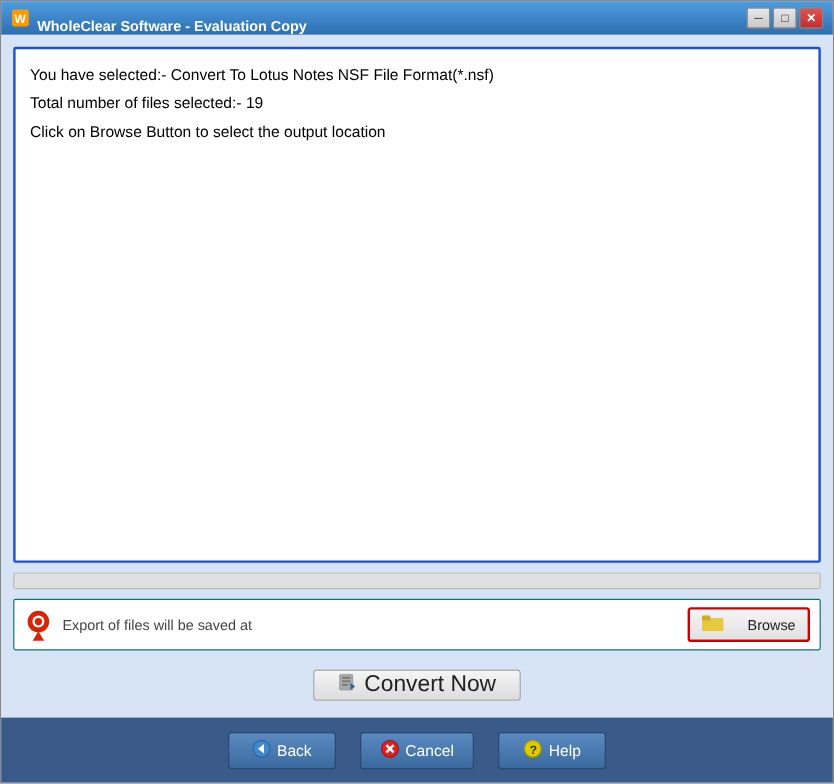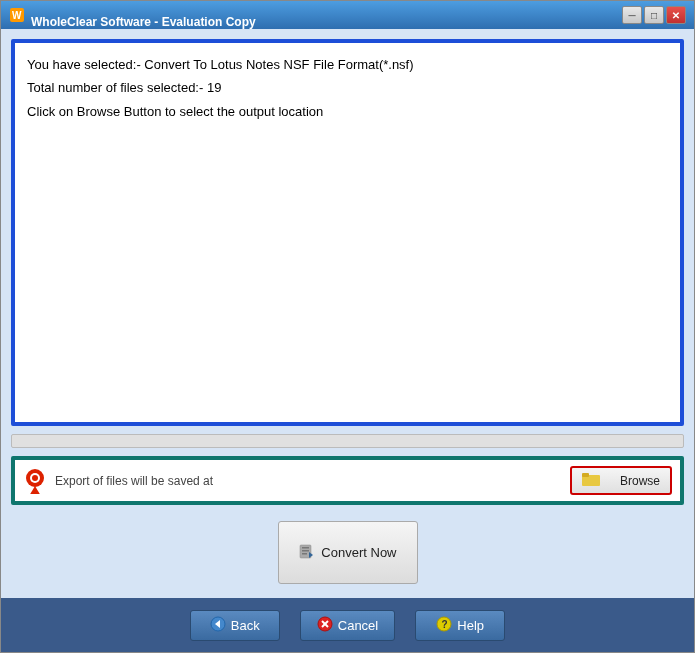"You have selected:- Convert To" .text-area { border: 4px solid #1d4ed8 -> 2px solid #1d4ed8 }
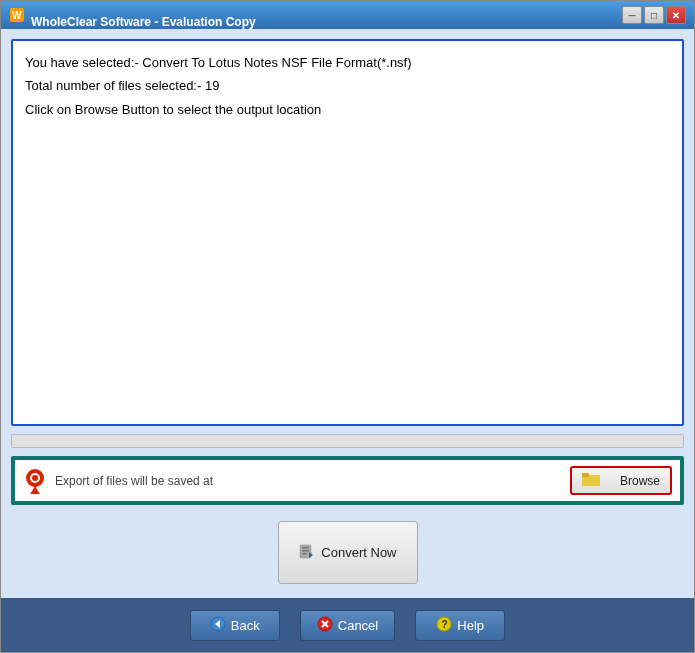"Export of files will be" .browse-row { border: 4px solid #0f766e -> 1px solid #0f766e }
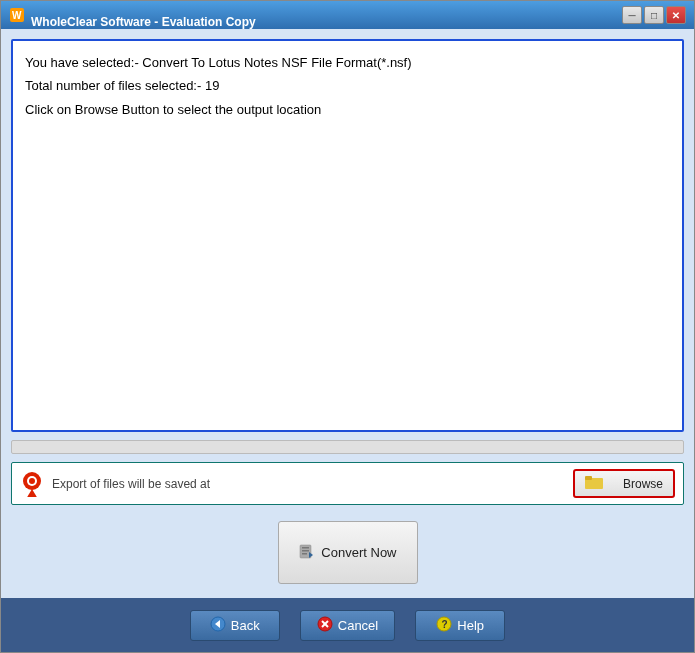"Convert Now" .action-btn { font-size: 13px -> 19px; padding: 21px 20px -> 1px 20px }
